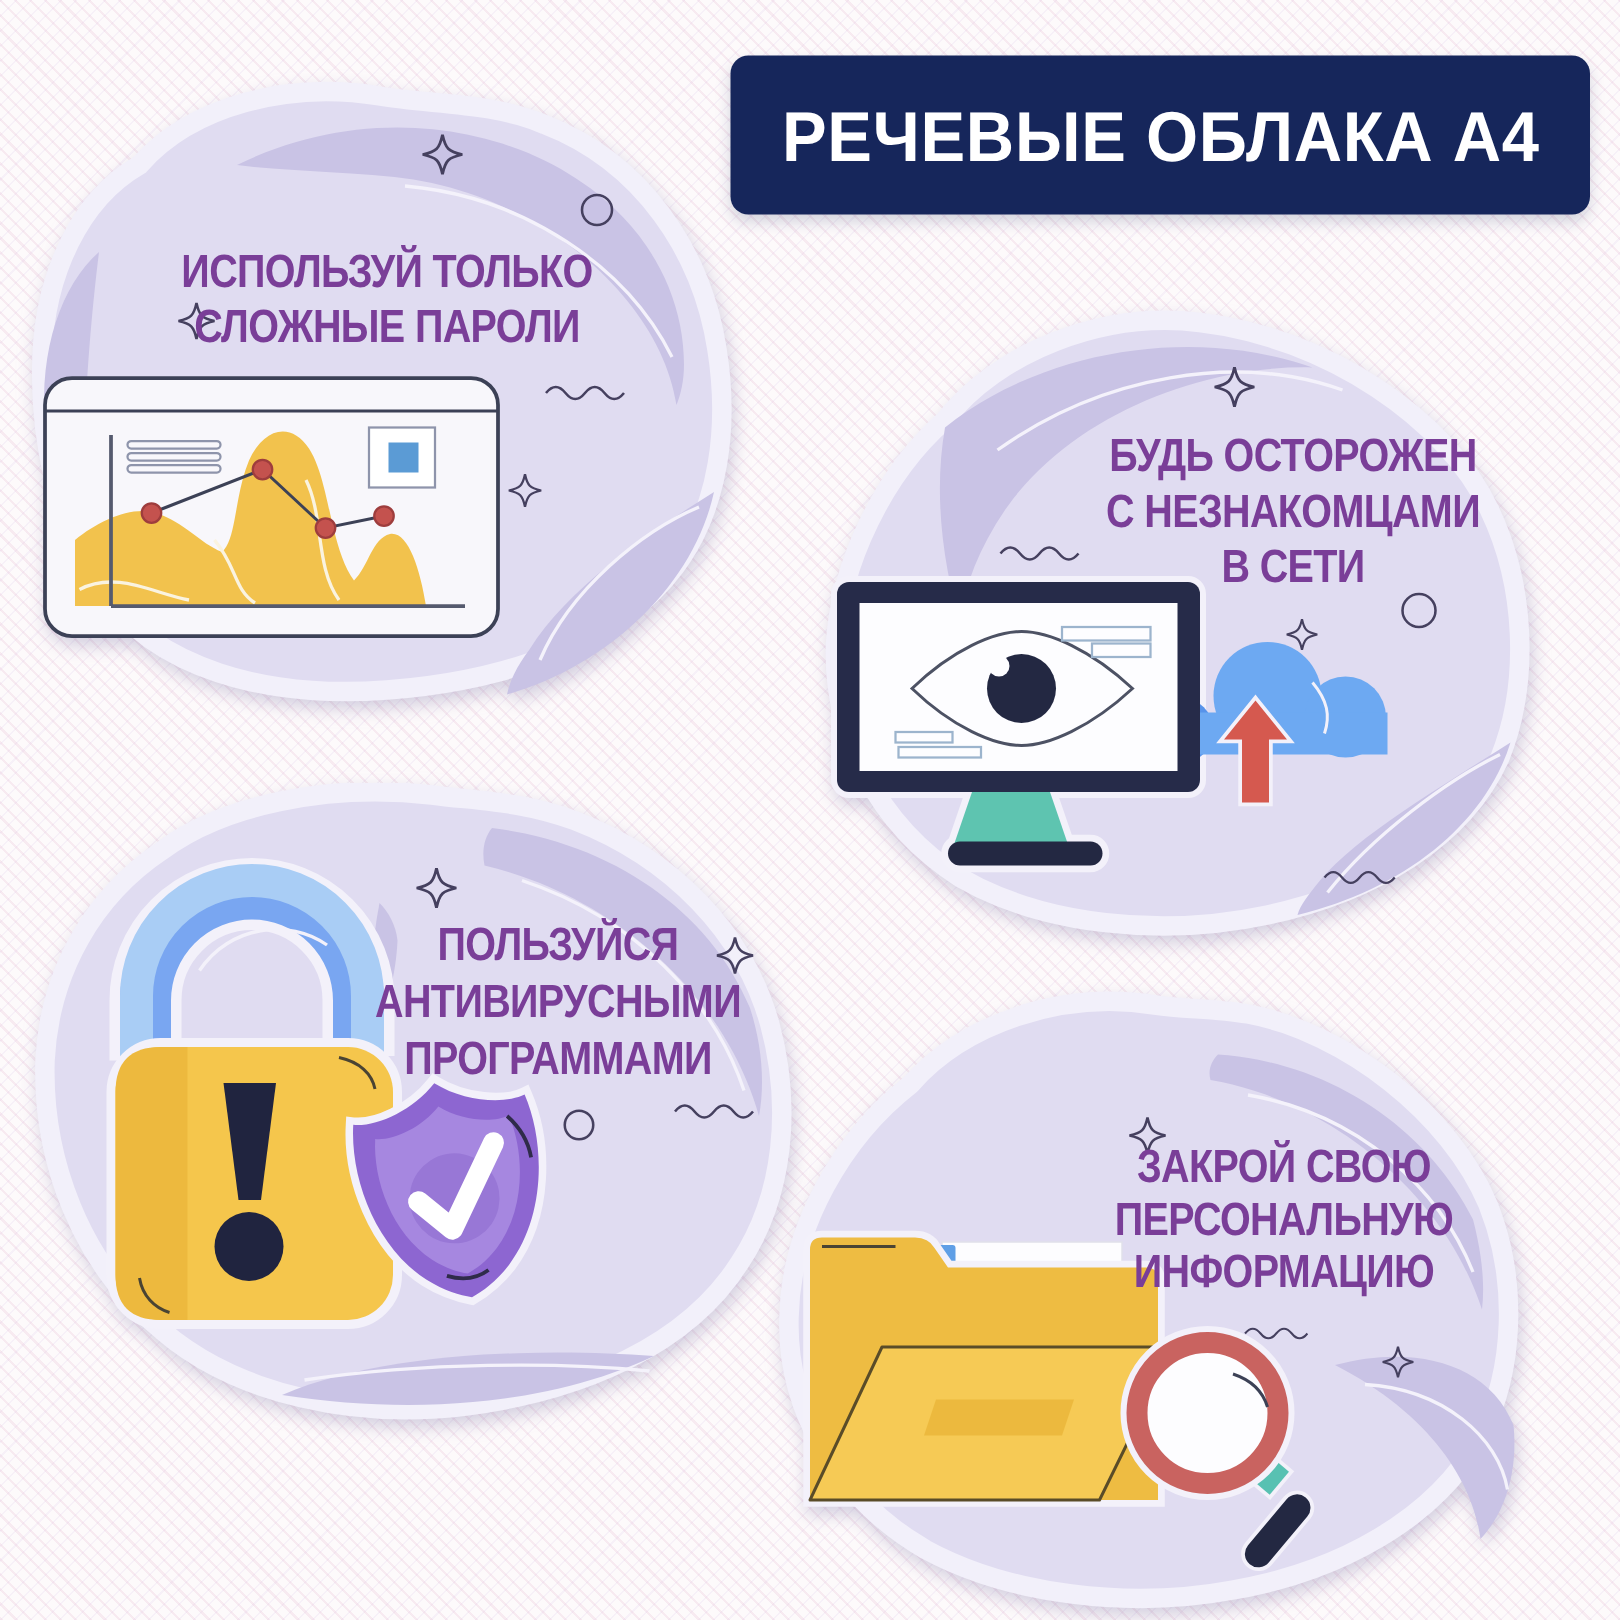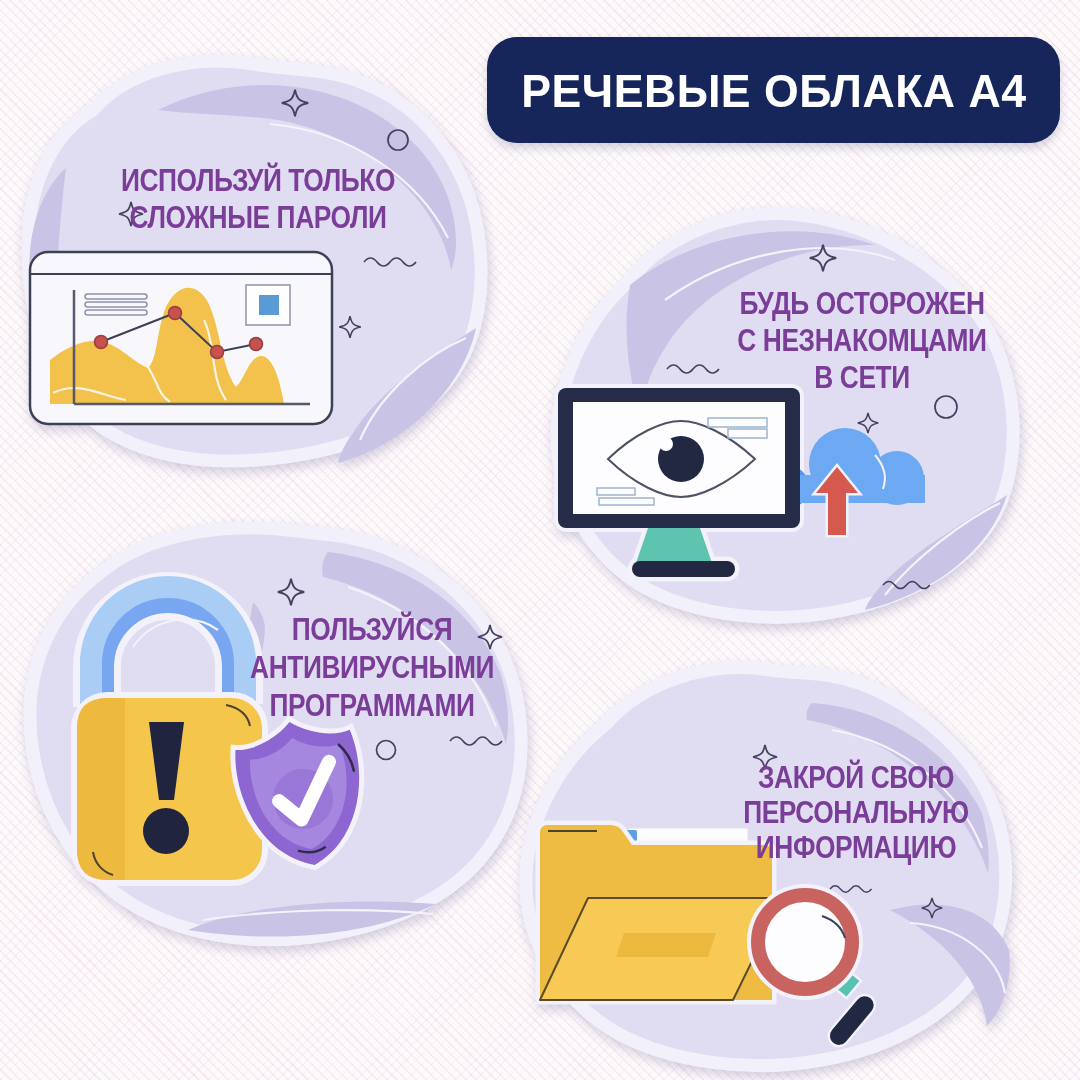"РЕЧЕВЫЕ ОБЛАКА А4" .banner { border-radius: 30px -> 12px }
